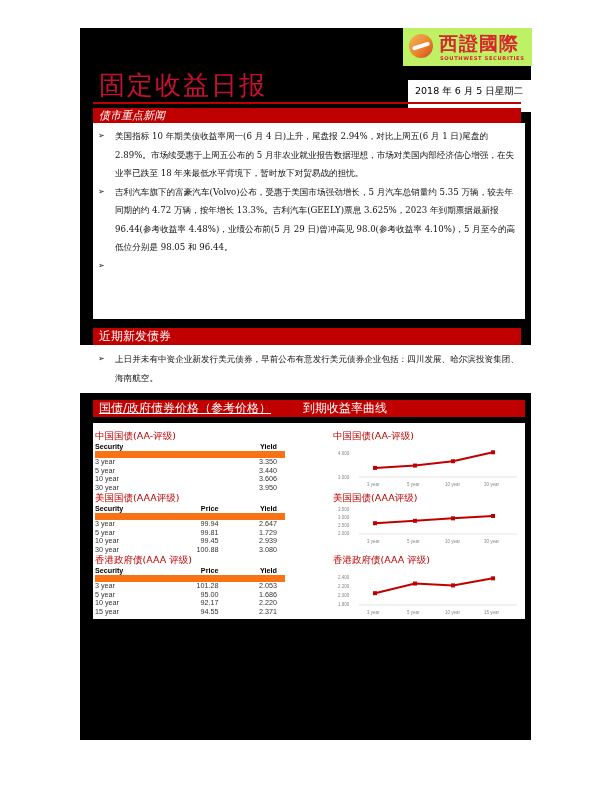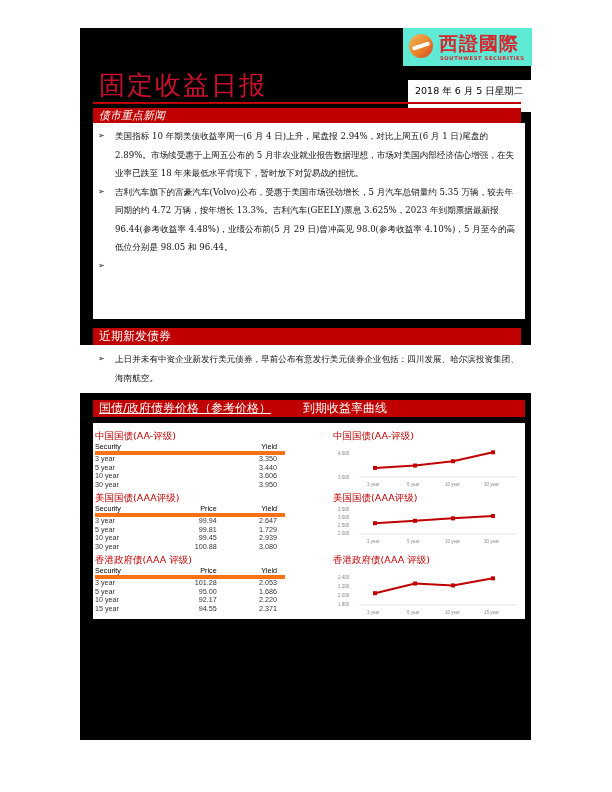"西證國際" .logo-box { background: #5eead4 -> #bef264 }
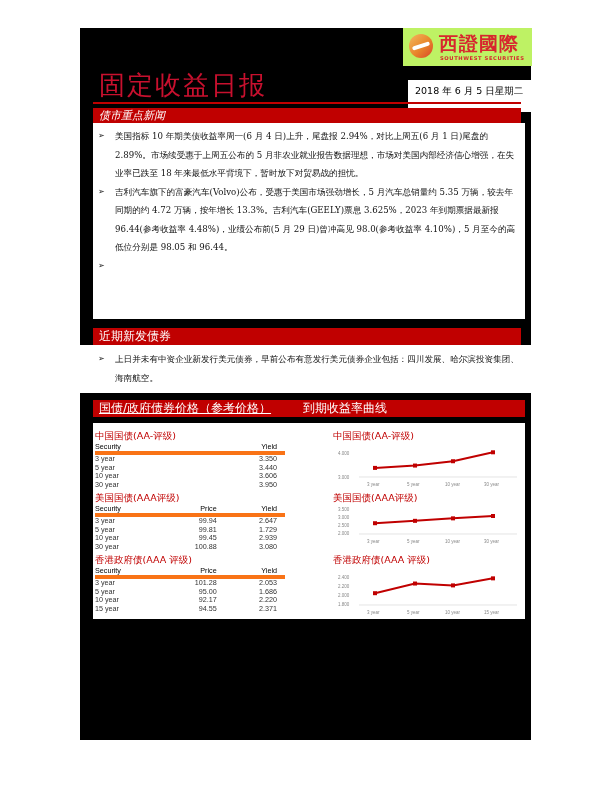"Security" table.bond th { border-bottom: 4px solid #f97316 -> 7px solid #f97316; font-weight: normal -> bold }
